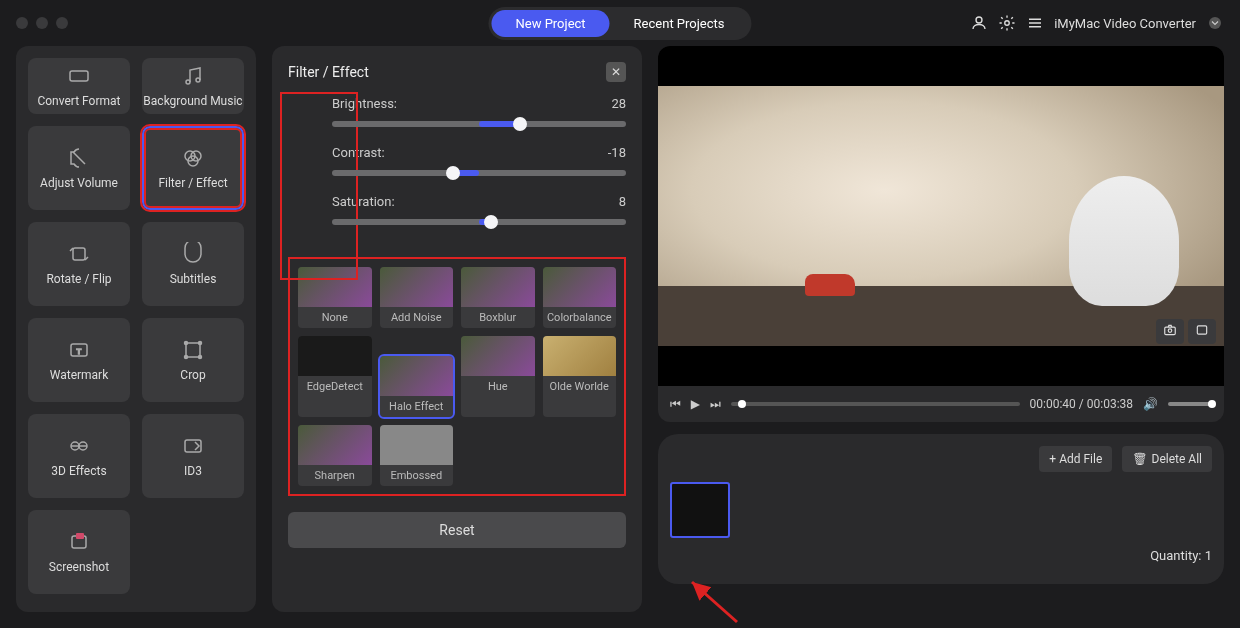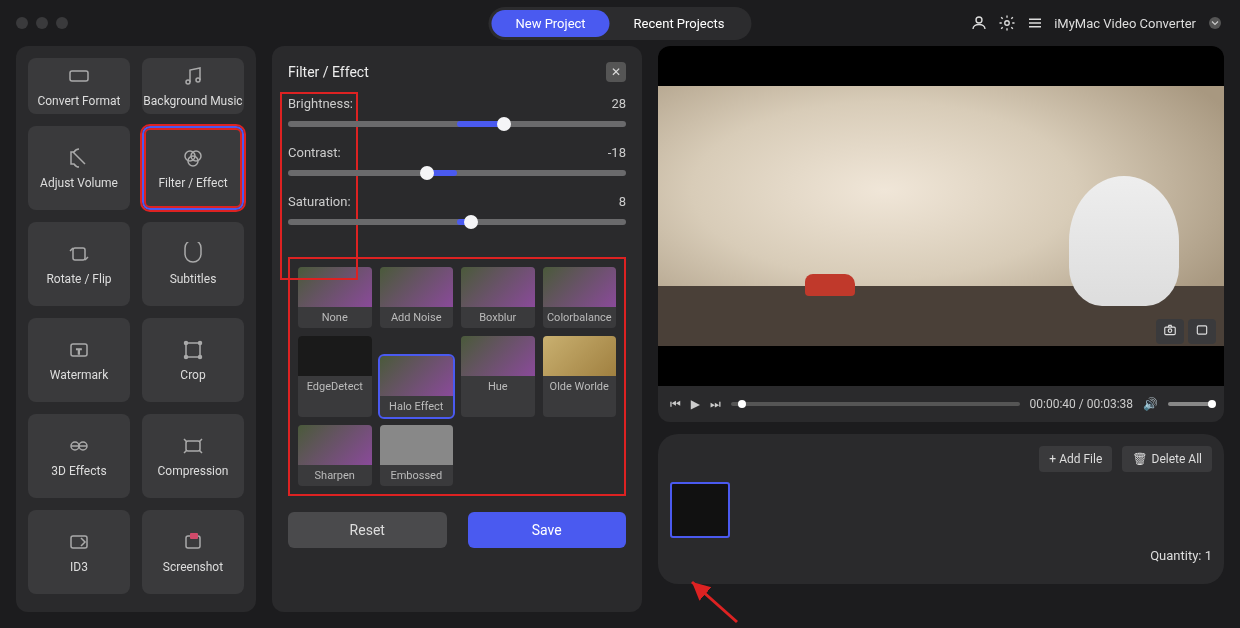"Brightness:" .slider-row { margin-left: none -> 44px }
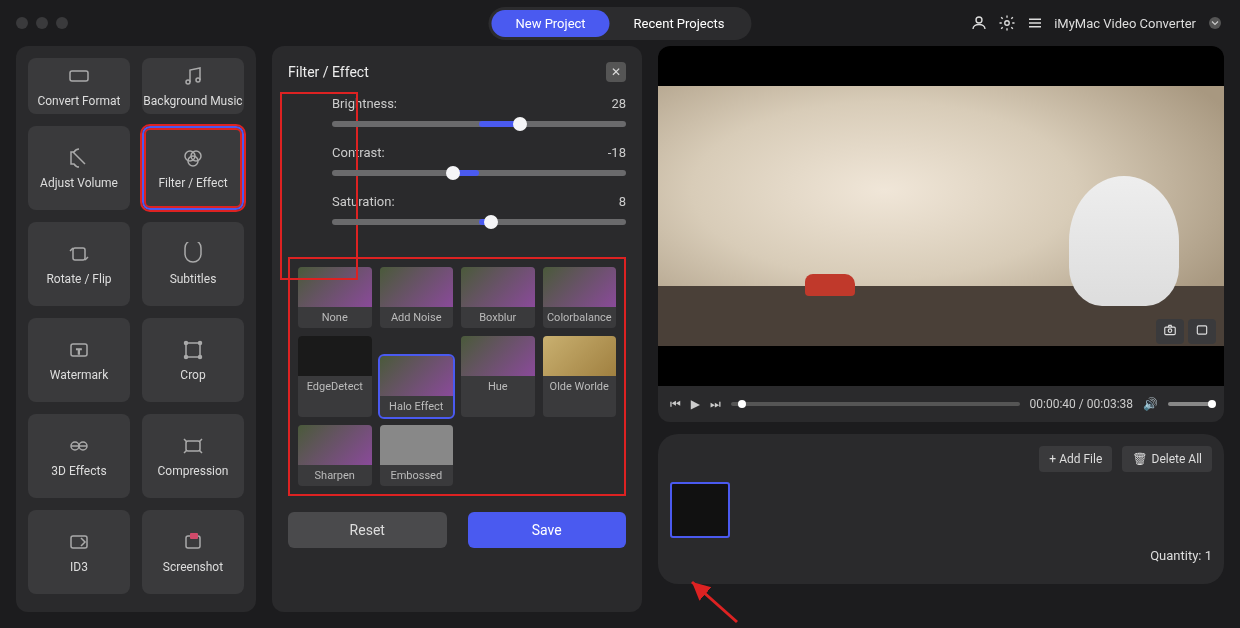"Compression" div.tool-tile { html: <div> <div> <svg> <rect></rect> <path></path> </svg> </div> <span>Compression</span> </div> -> none }
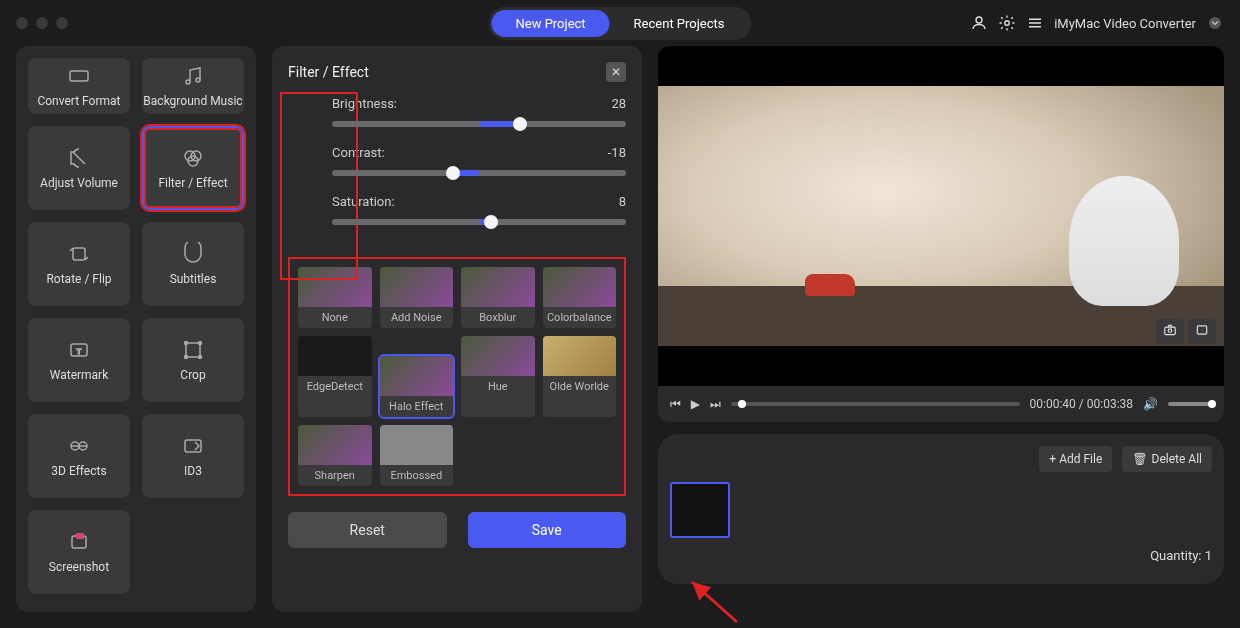"Save" button.btn { html: <button>Save</button> -> none }
